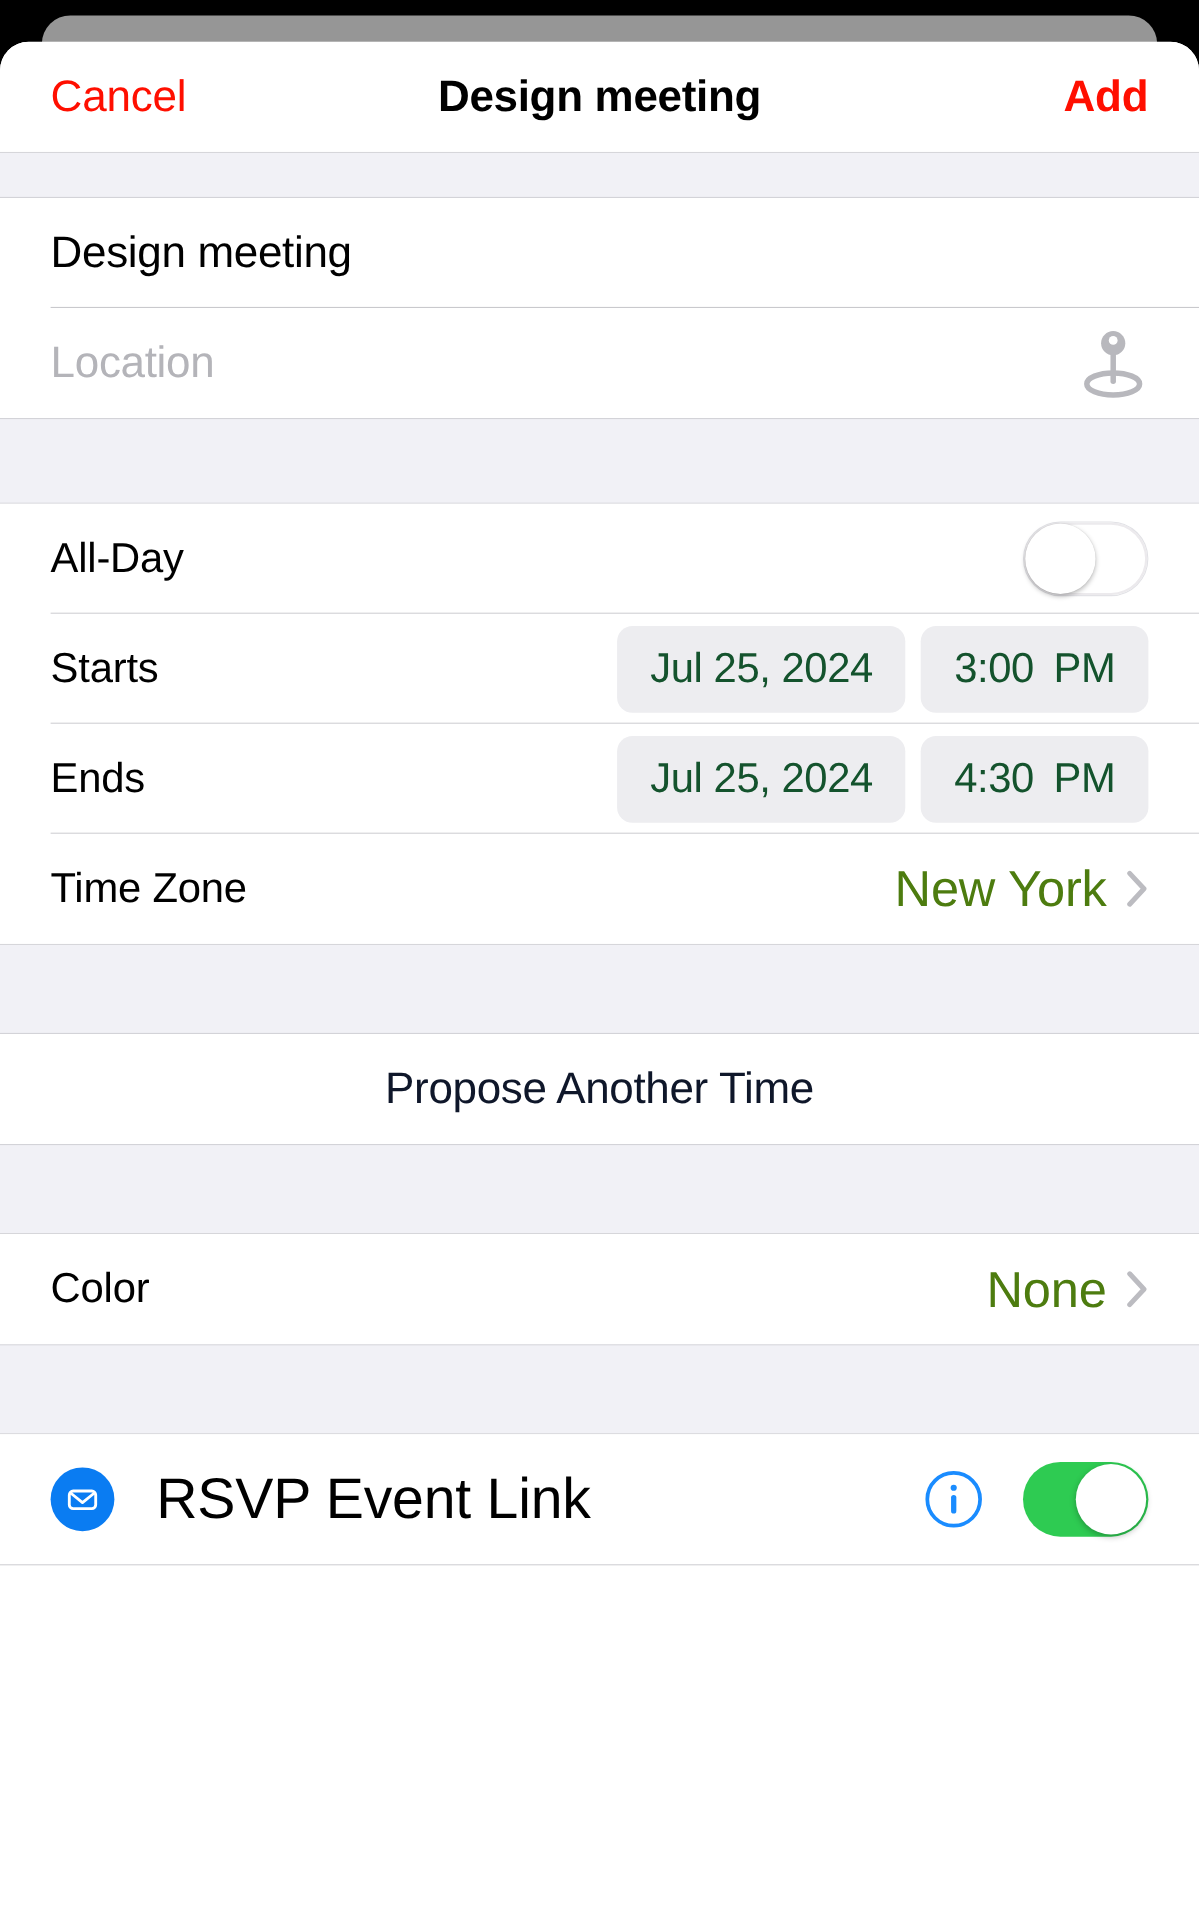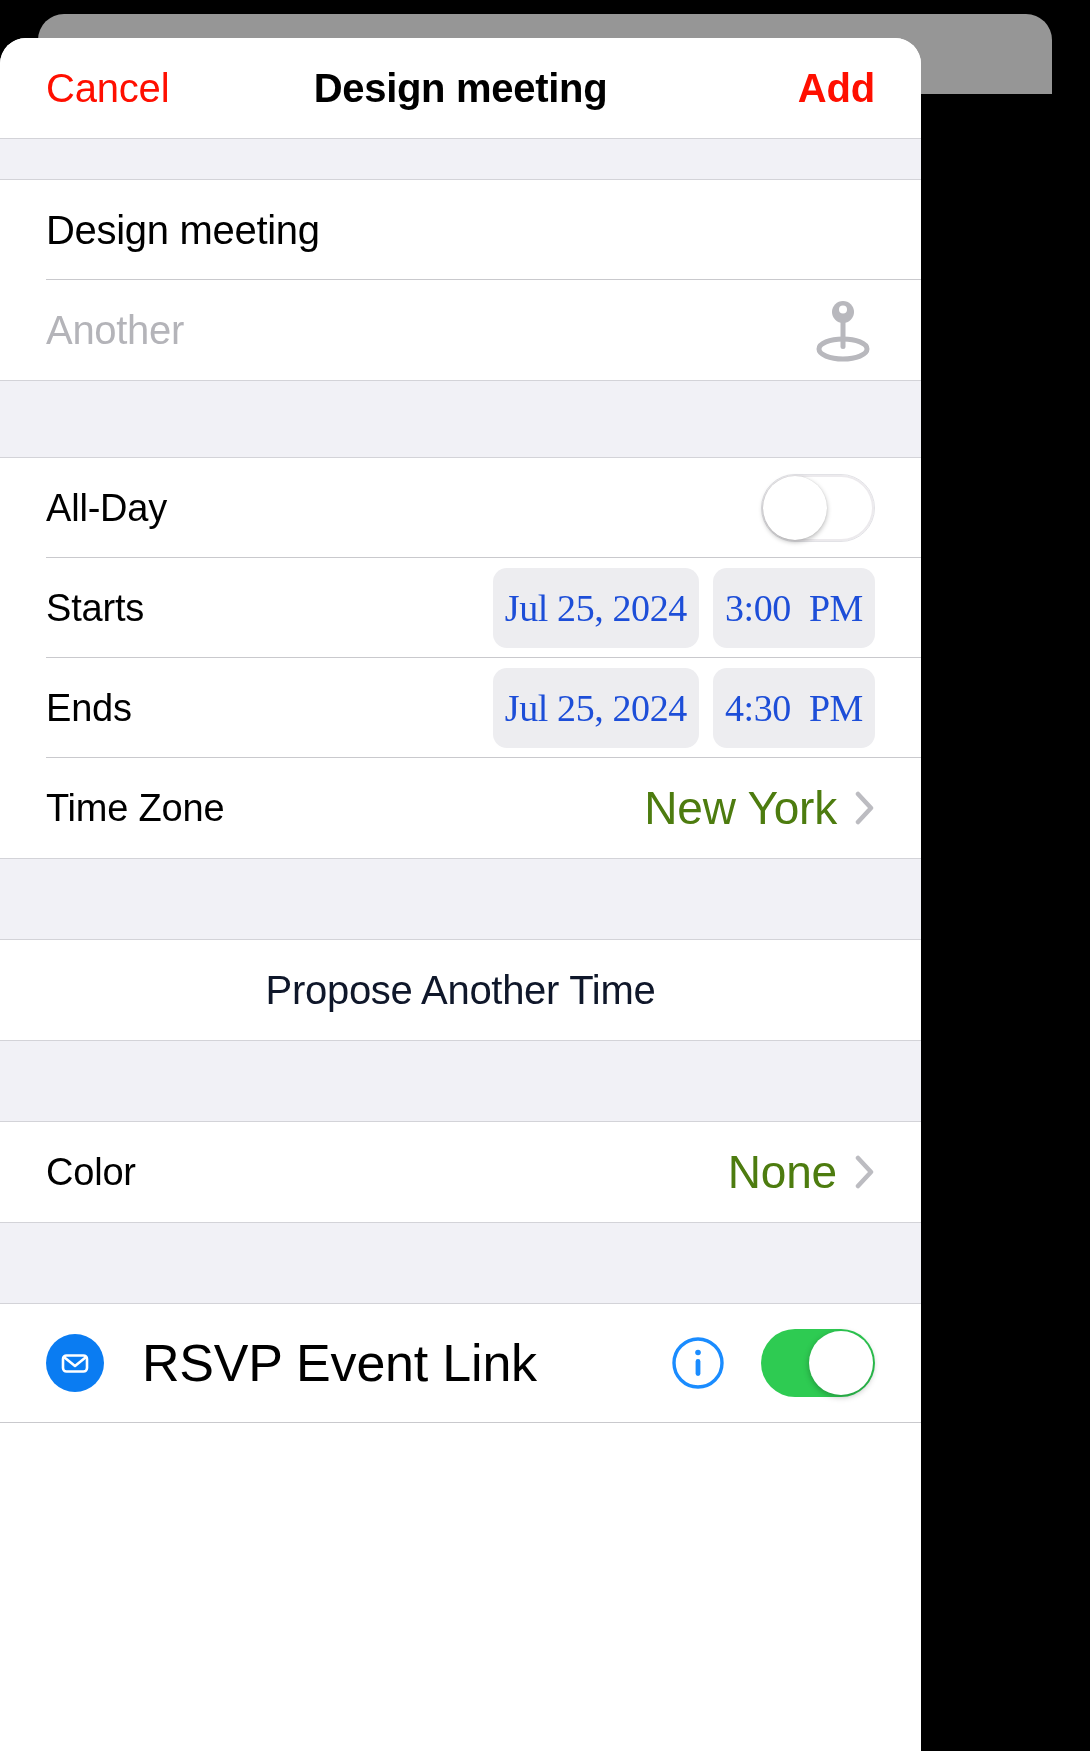"Cancel" .sheet { width: 921px -> 1090px }
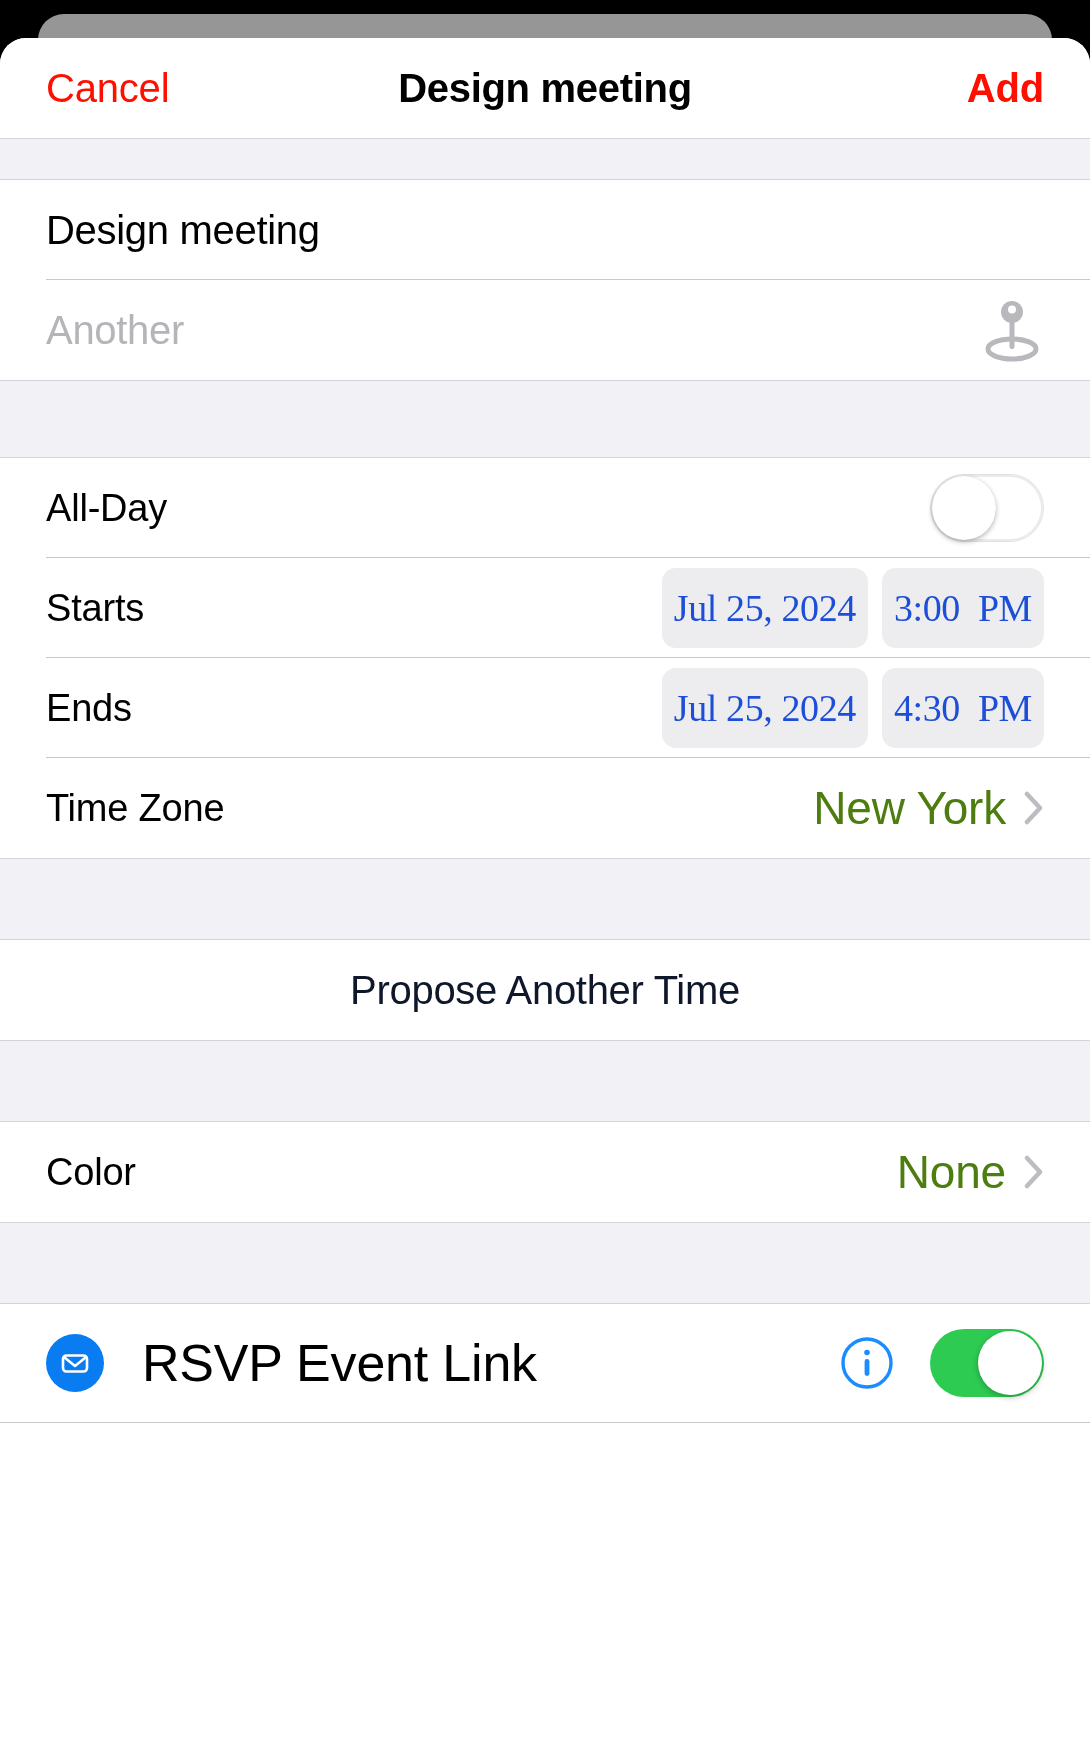"Another" span.loc-placeholder { text: Another -> Location }
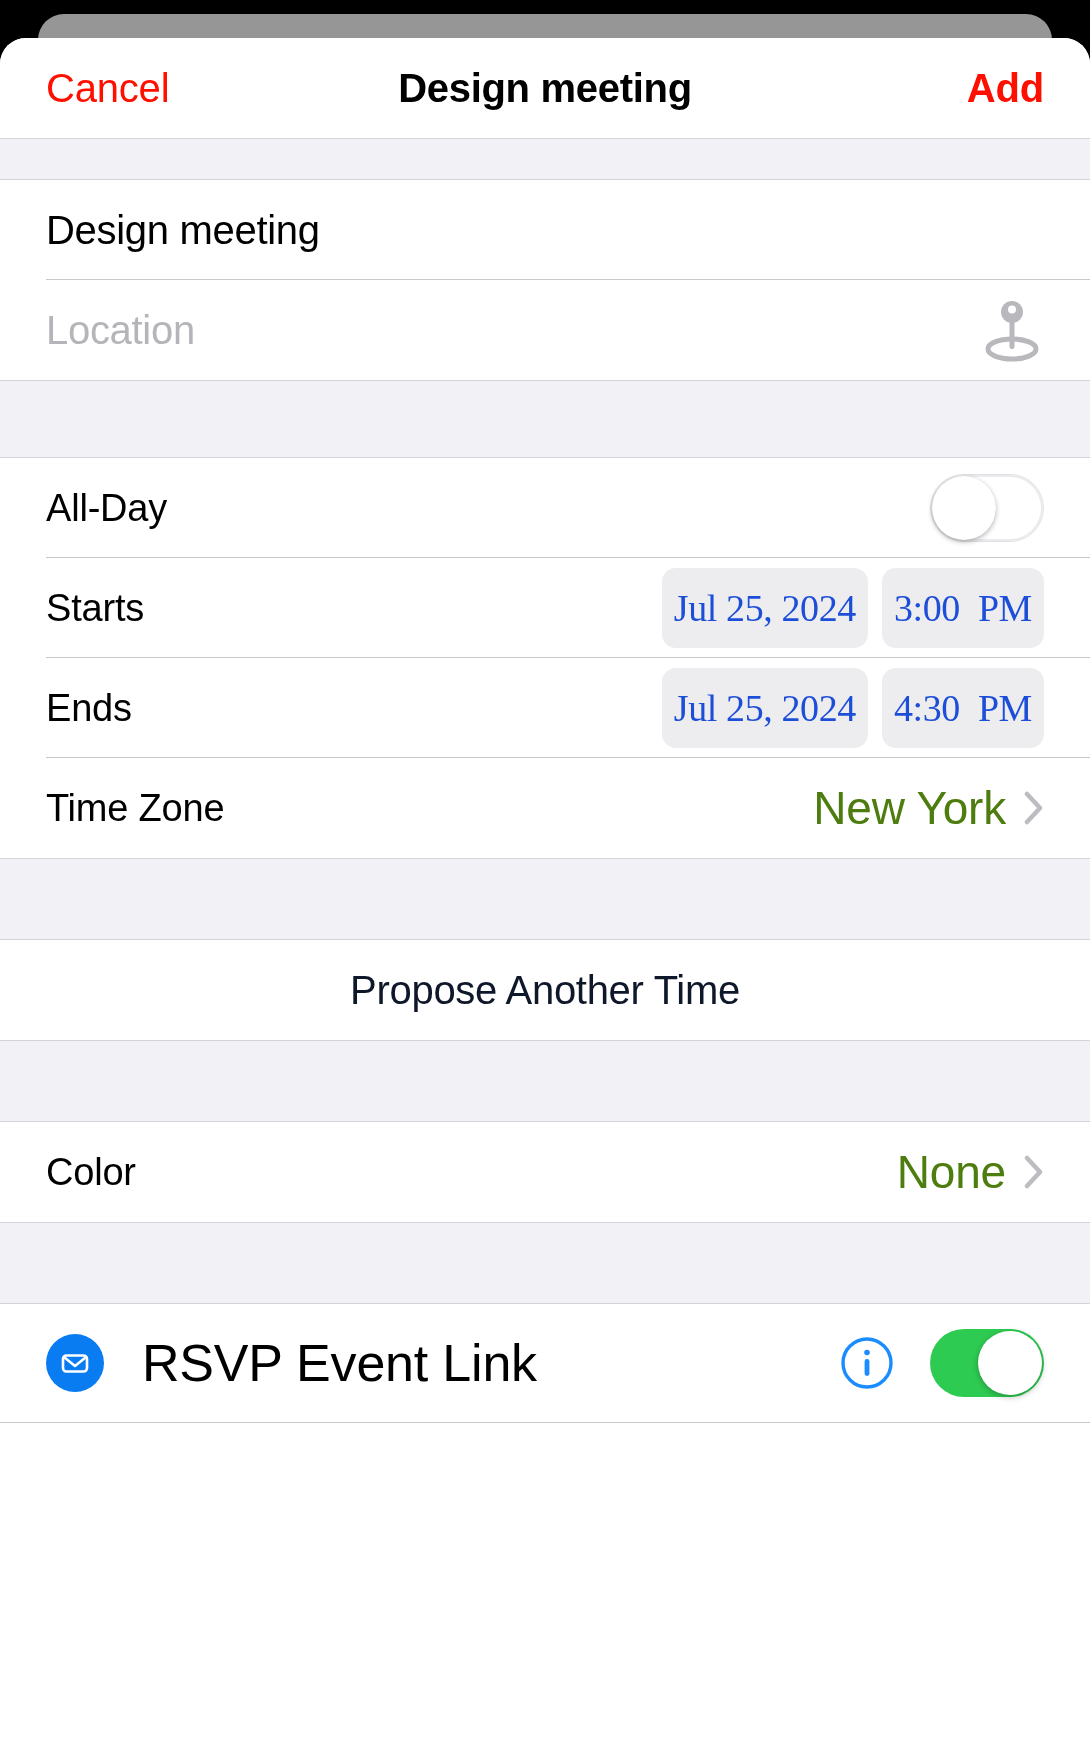"Jul 25, 2024" .pill { color: #1d4ed8 -> #14532d; font-family: Liberation Serif, serif -> none; padding: 18px 12px -> 18px 30px }
